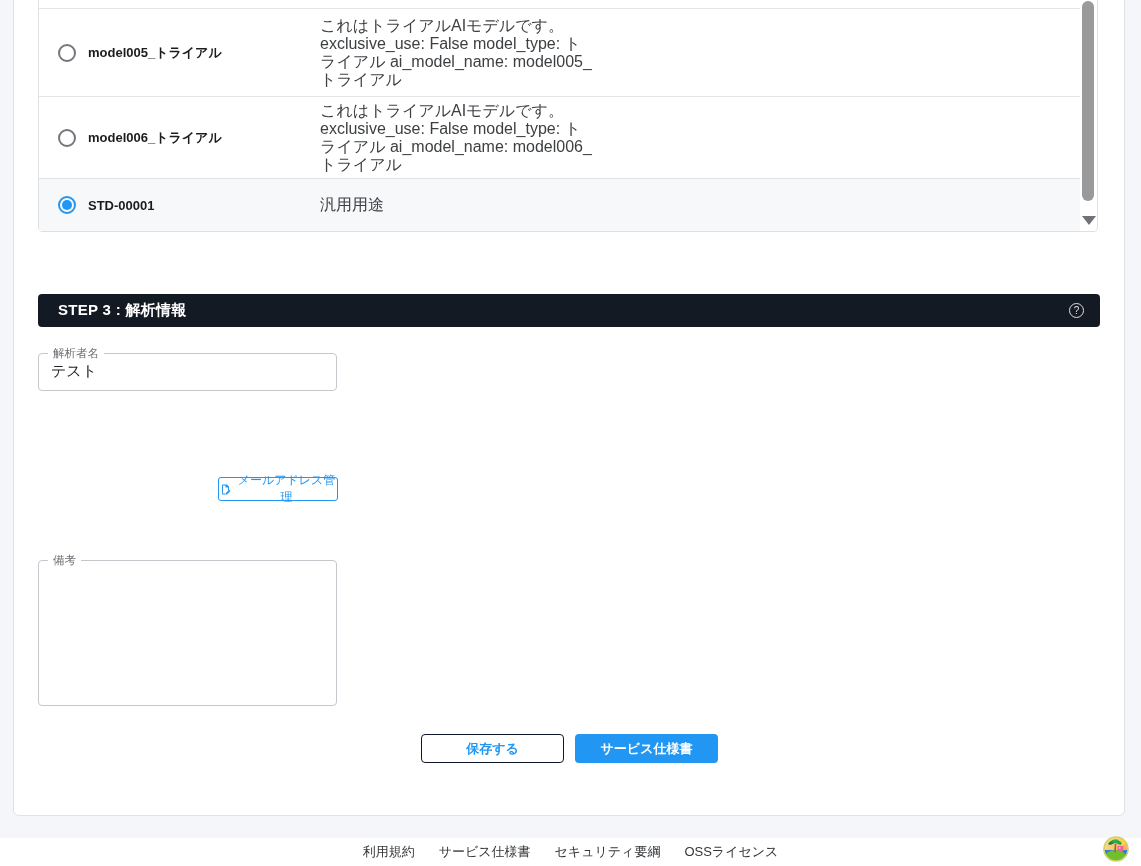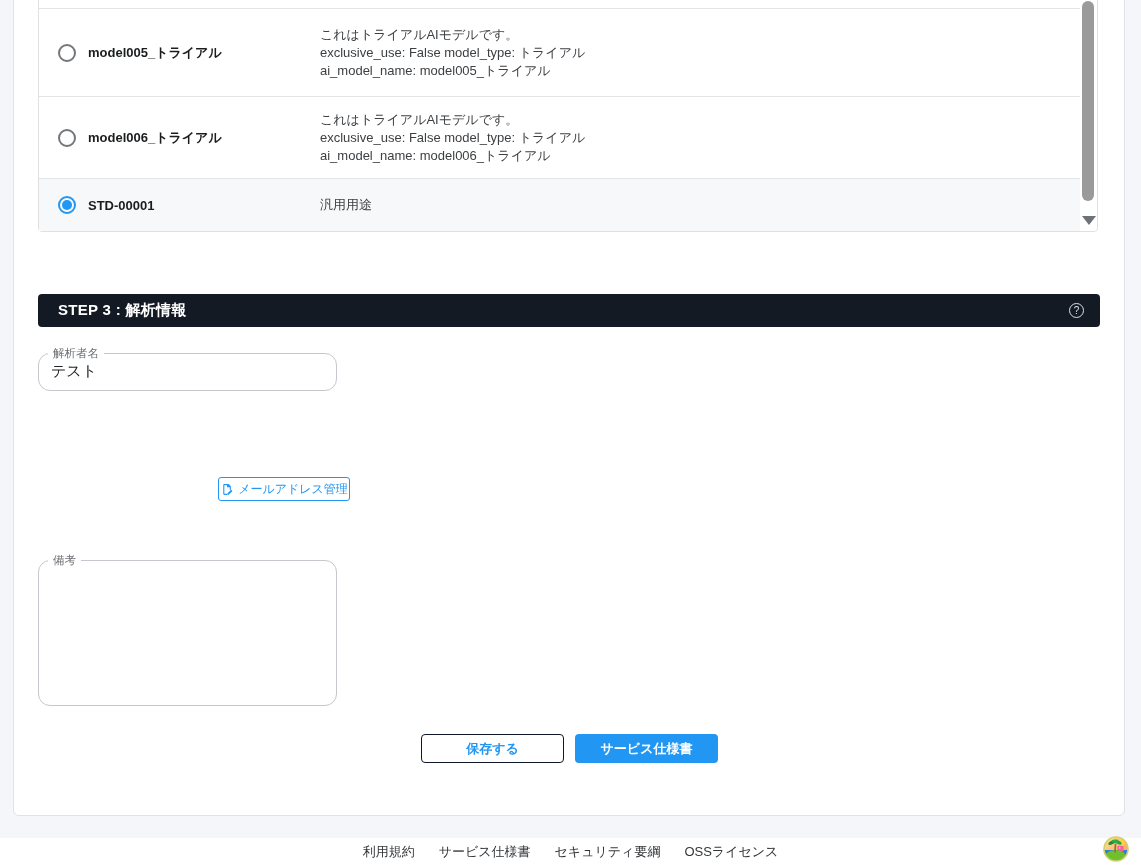"これはトライアルAIモデルです。 exclusive_use: False" .mdesc { font-size: 13px -> 16px }
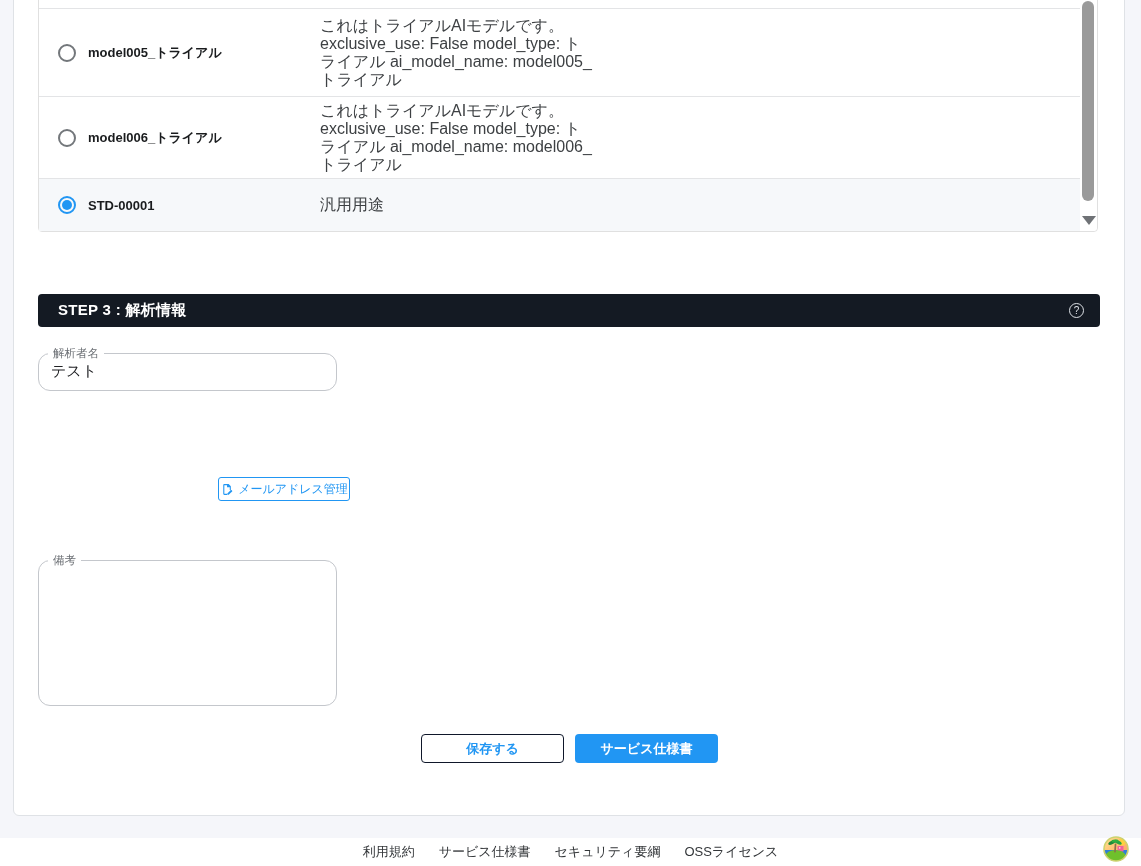"解析者名" .outlined { border-radius: 12px -> 4px }
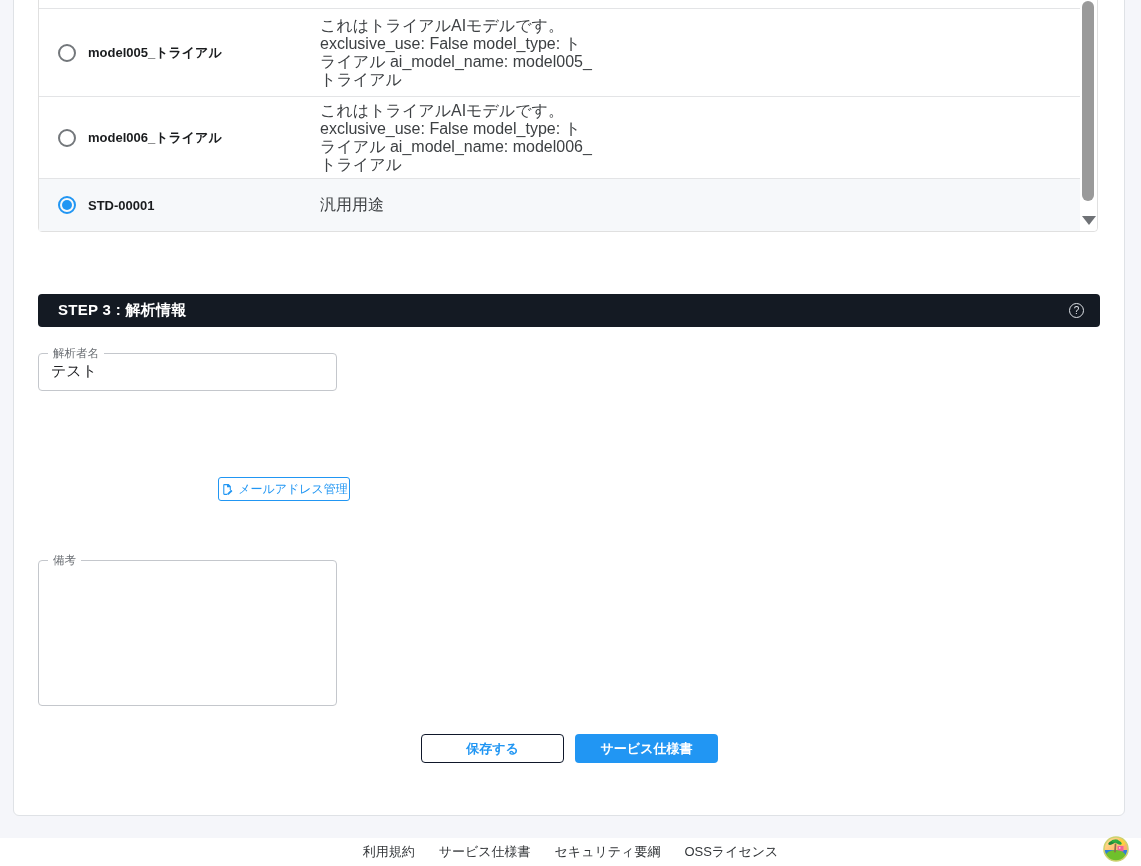"メールアドレス管理" .manage-btn { width: 132px -> 120px }
